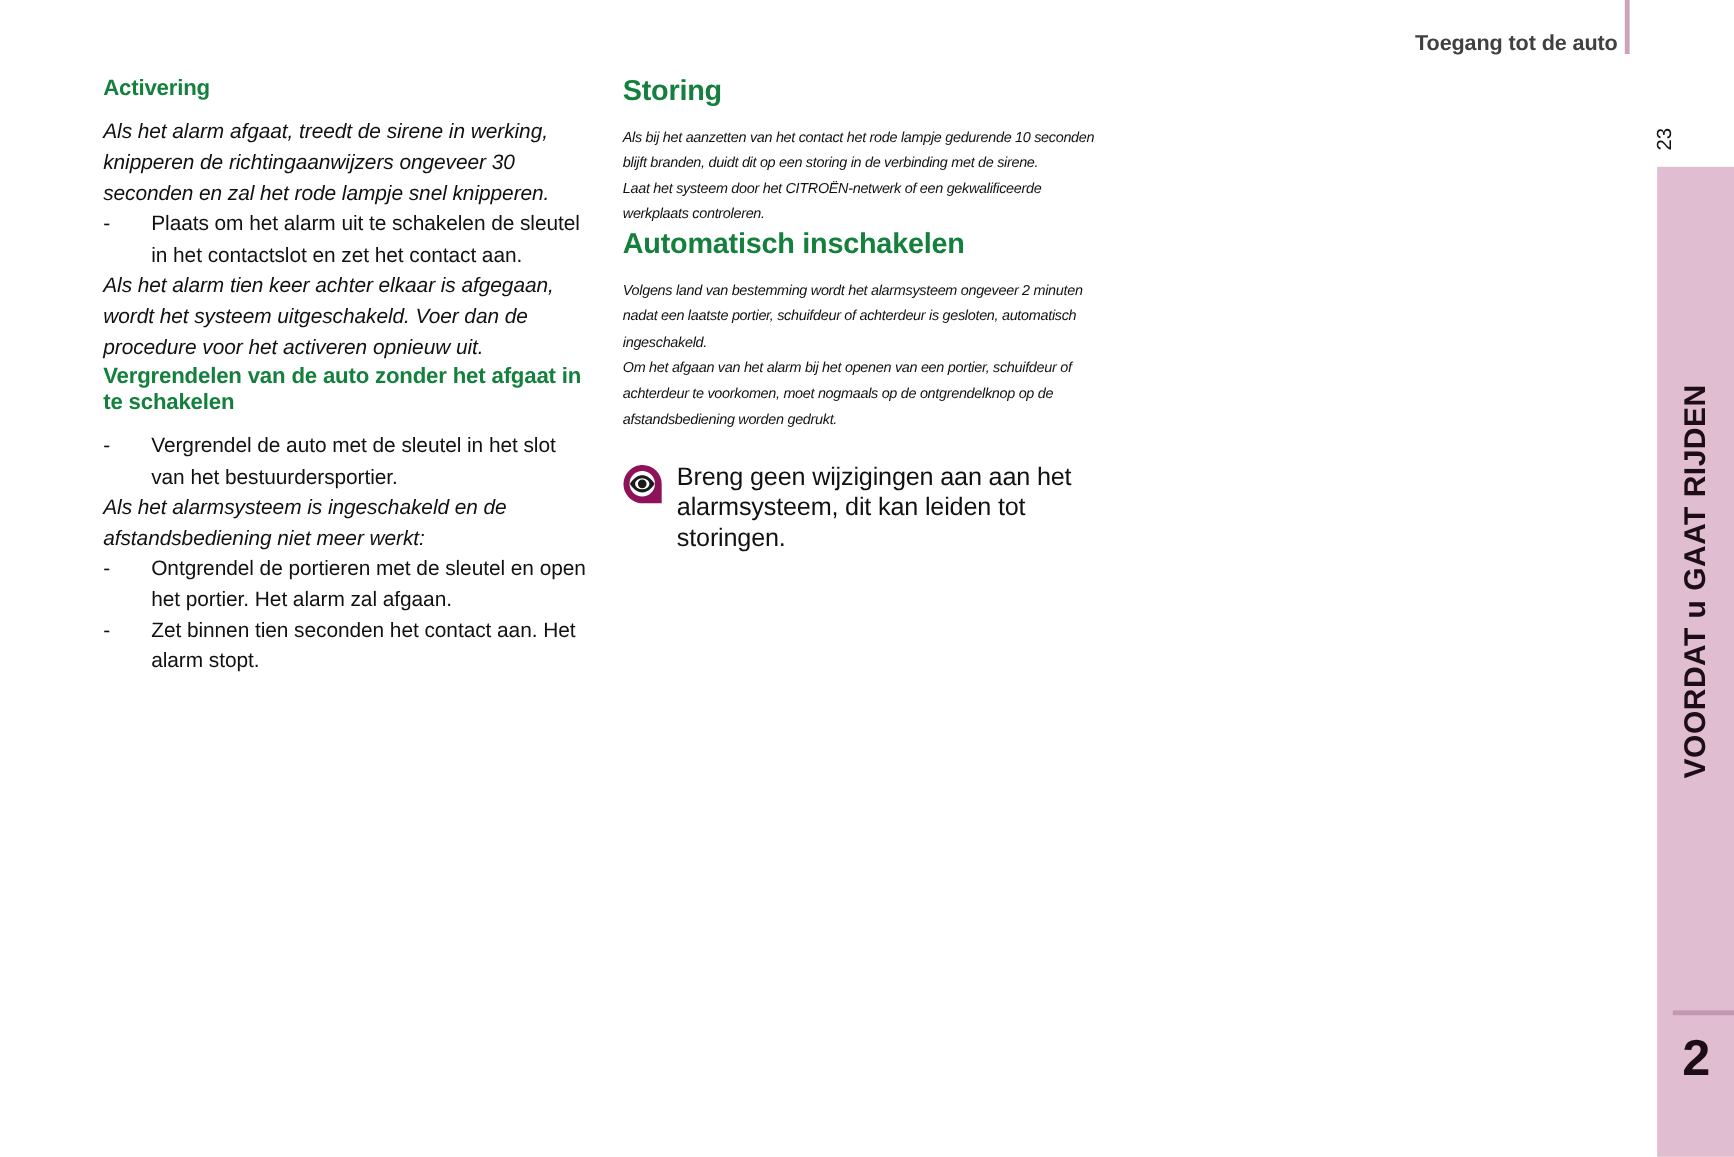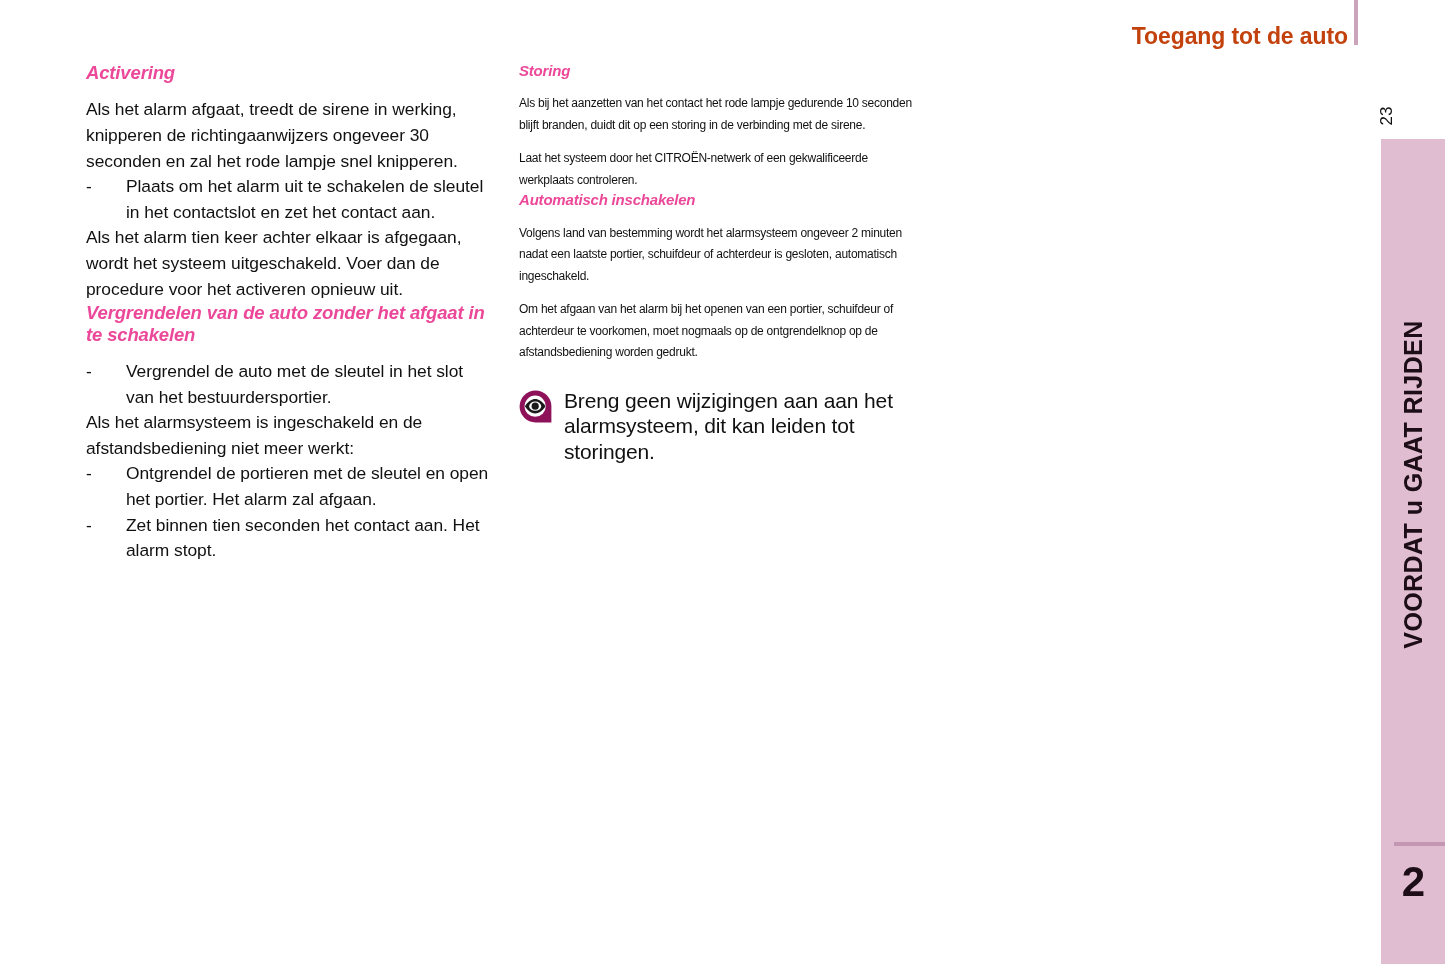"Toegang tot de auto" .header-title { color: #c2410c -> #404040; font-size: 23px -> 18px }
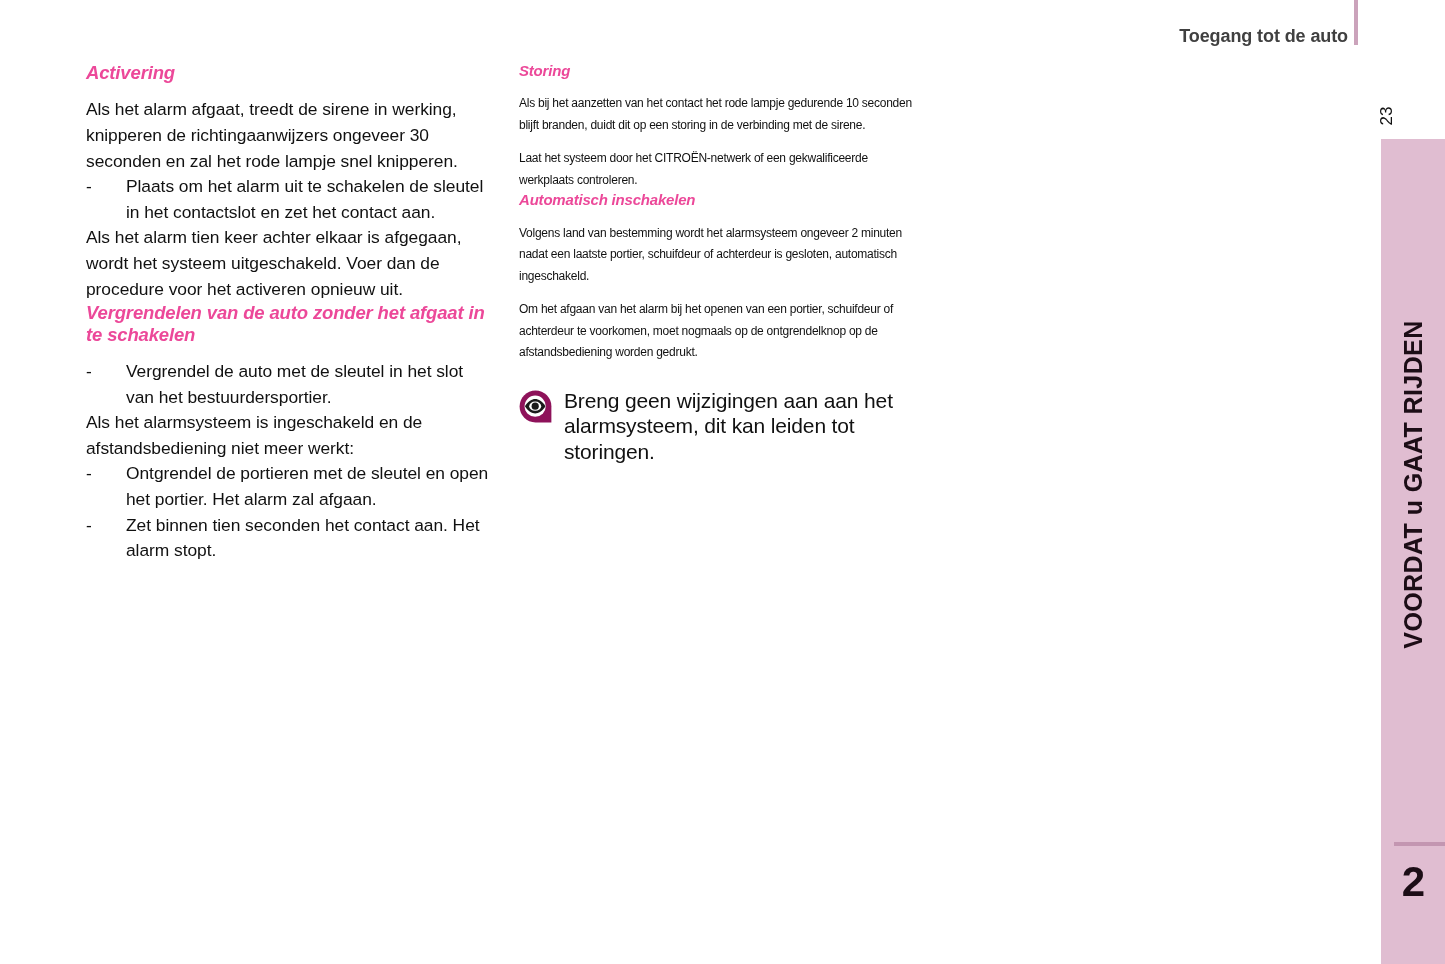"Activering" h2.sec { color: #ec4899 -> #15803d; font-style: italic -> none }
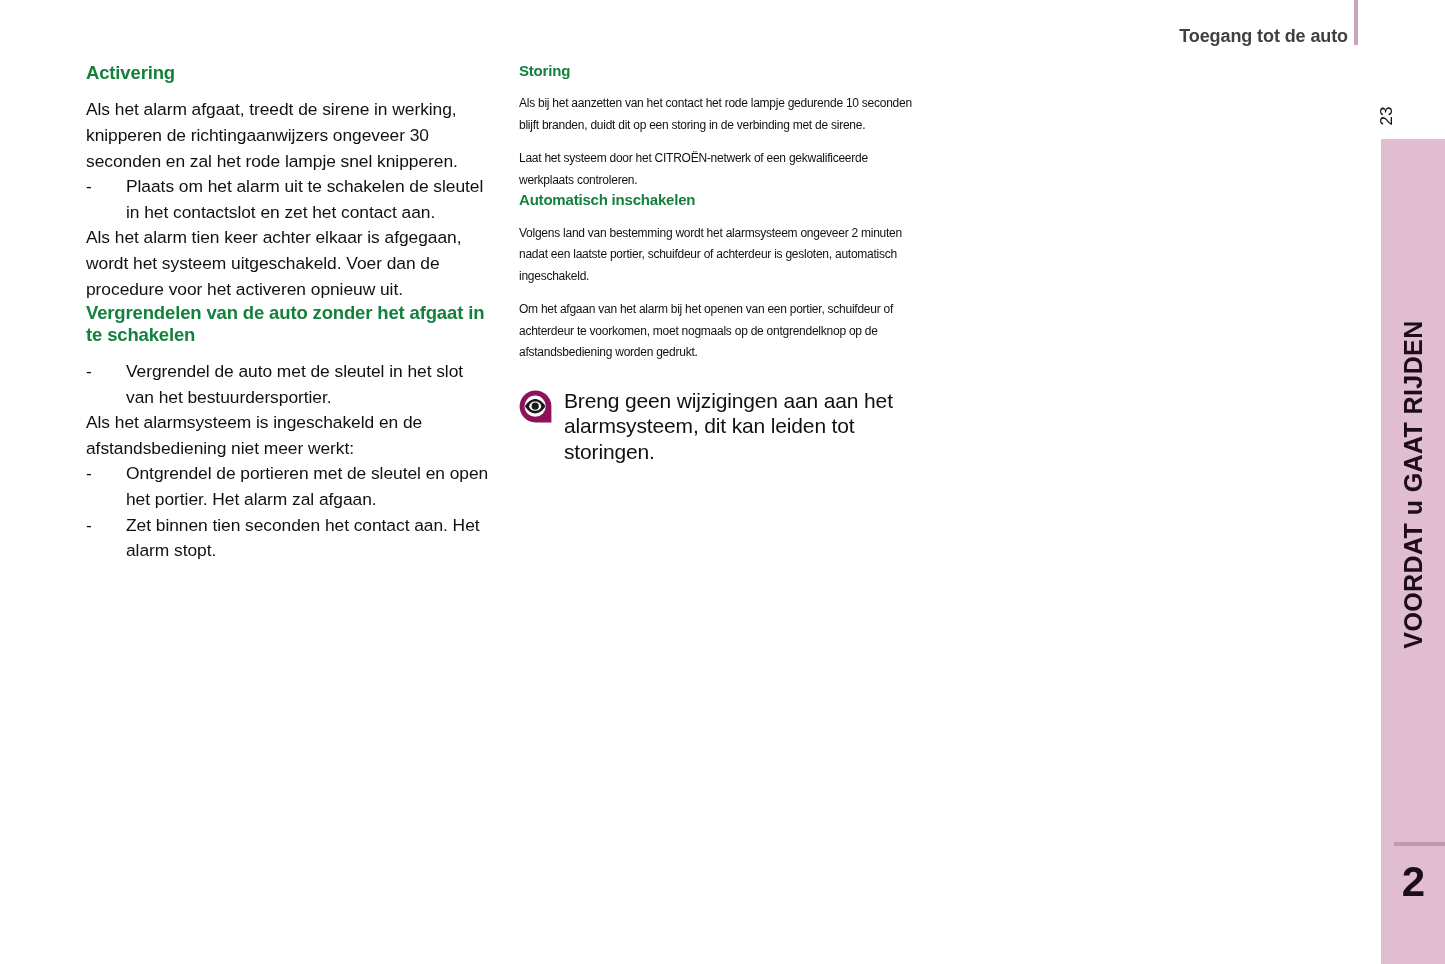"Storing" .col-right h2.sec { font-size: 15px -> 24px }
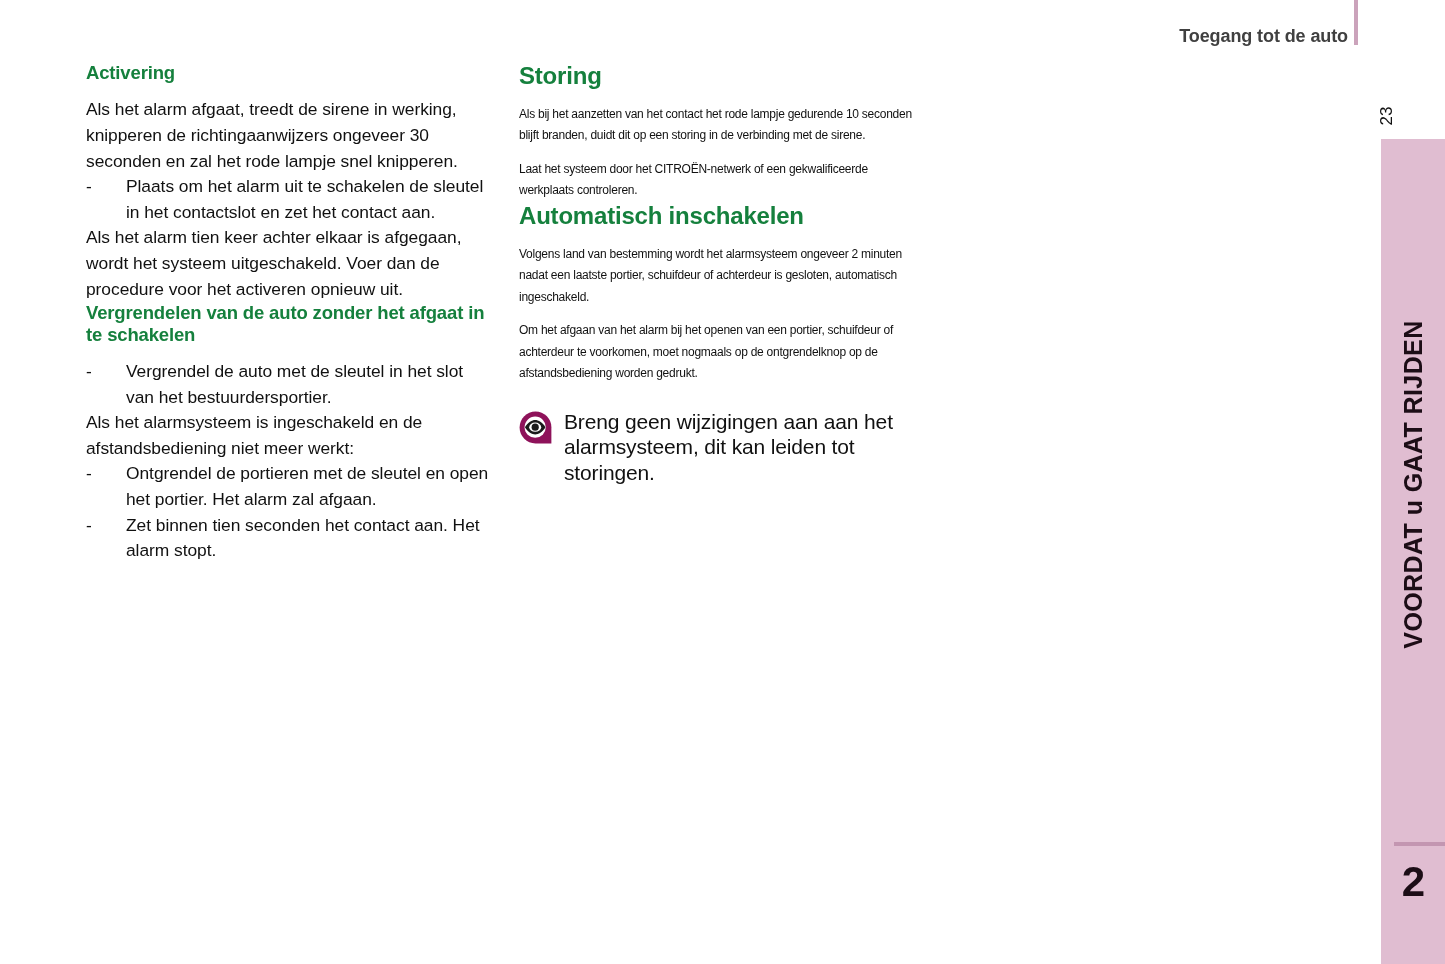"Als het alarm afgaat, treedt" p.para { font-style: none -> italic }
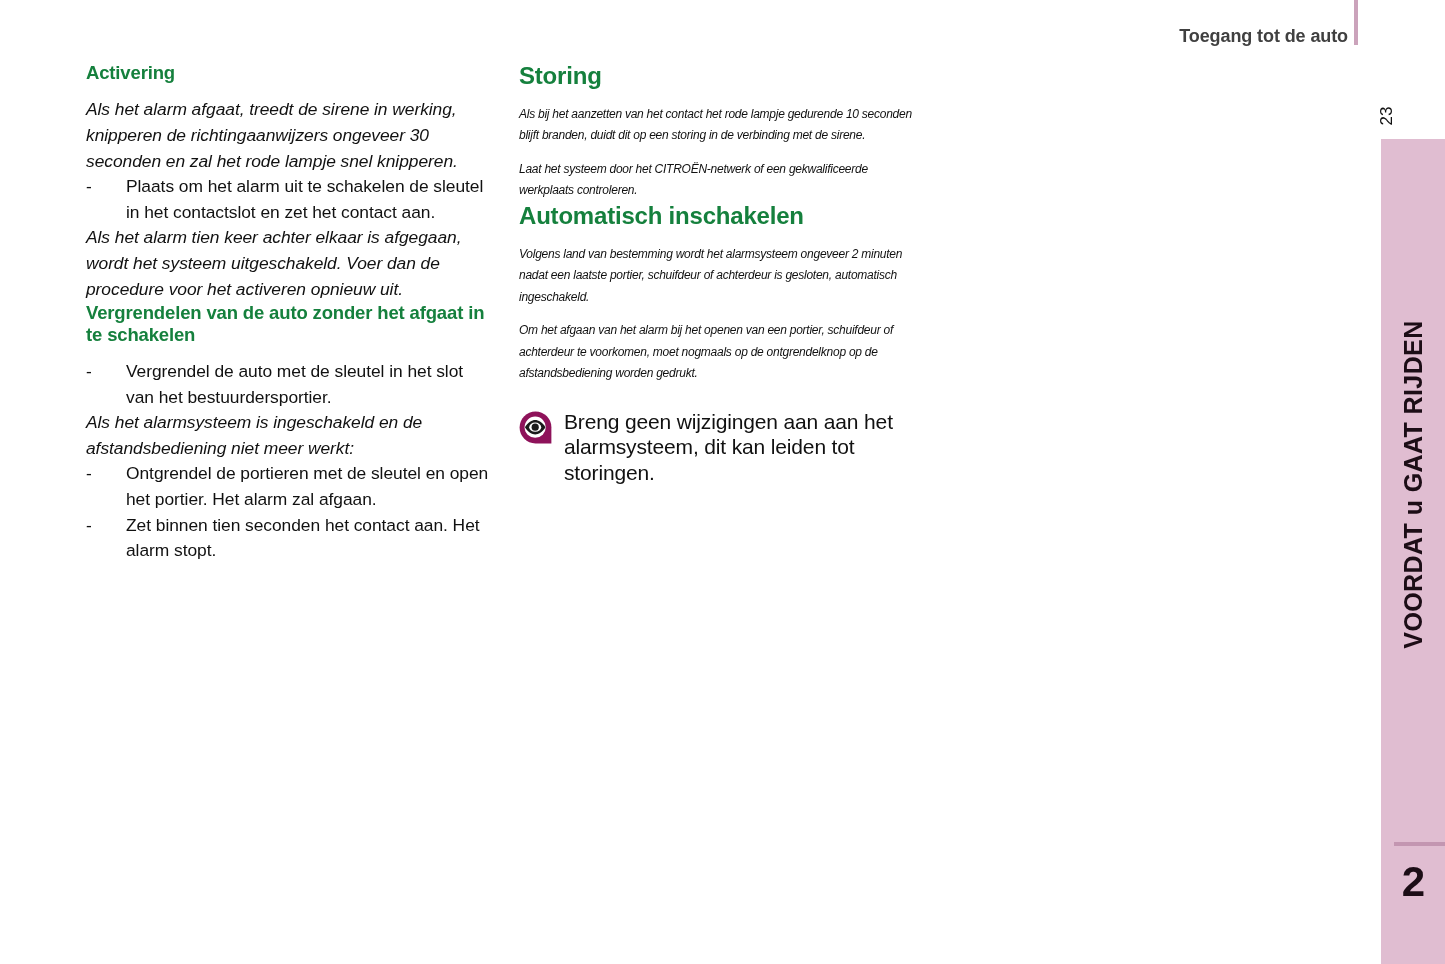"Laat het systeem door het" p.para + p.para { margin-top: 12px -> 0 }
